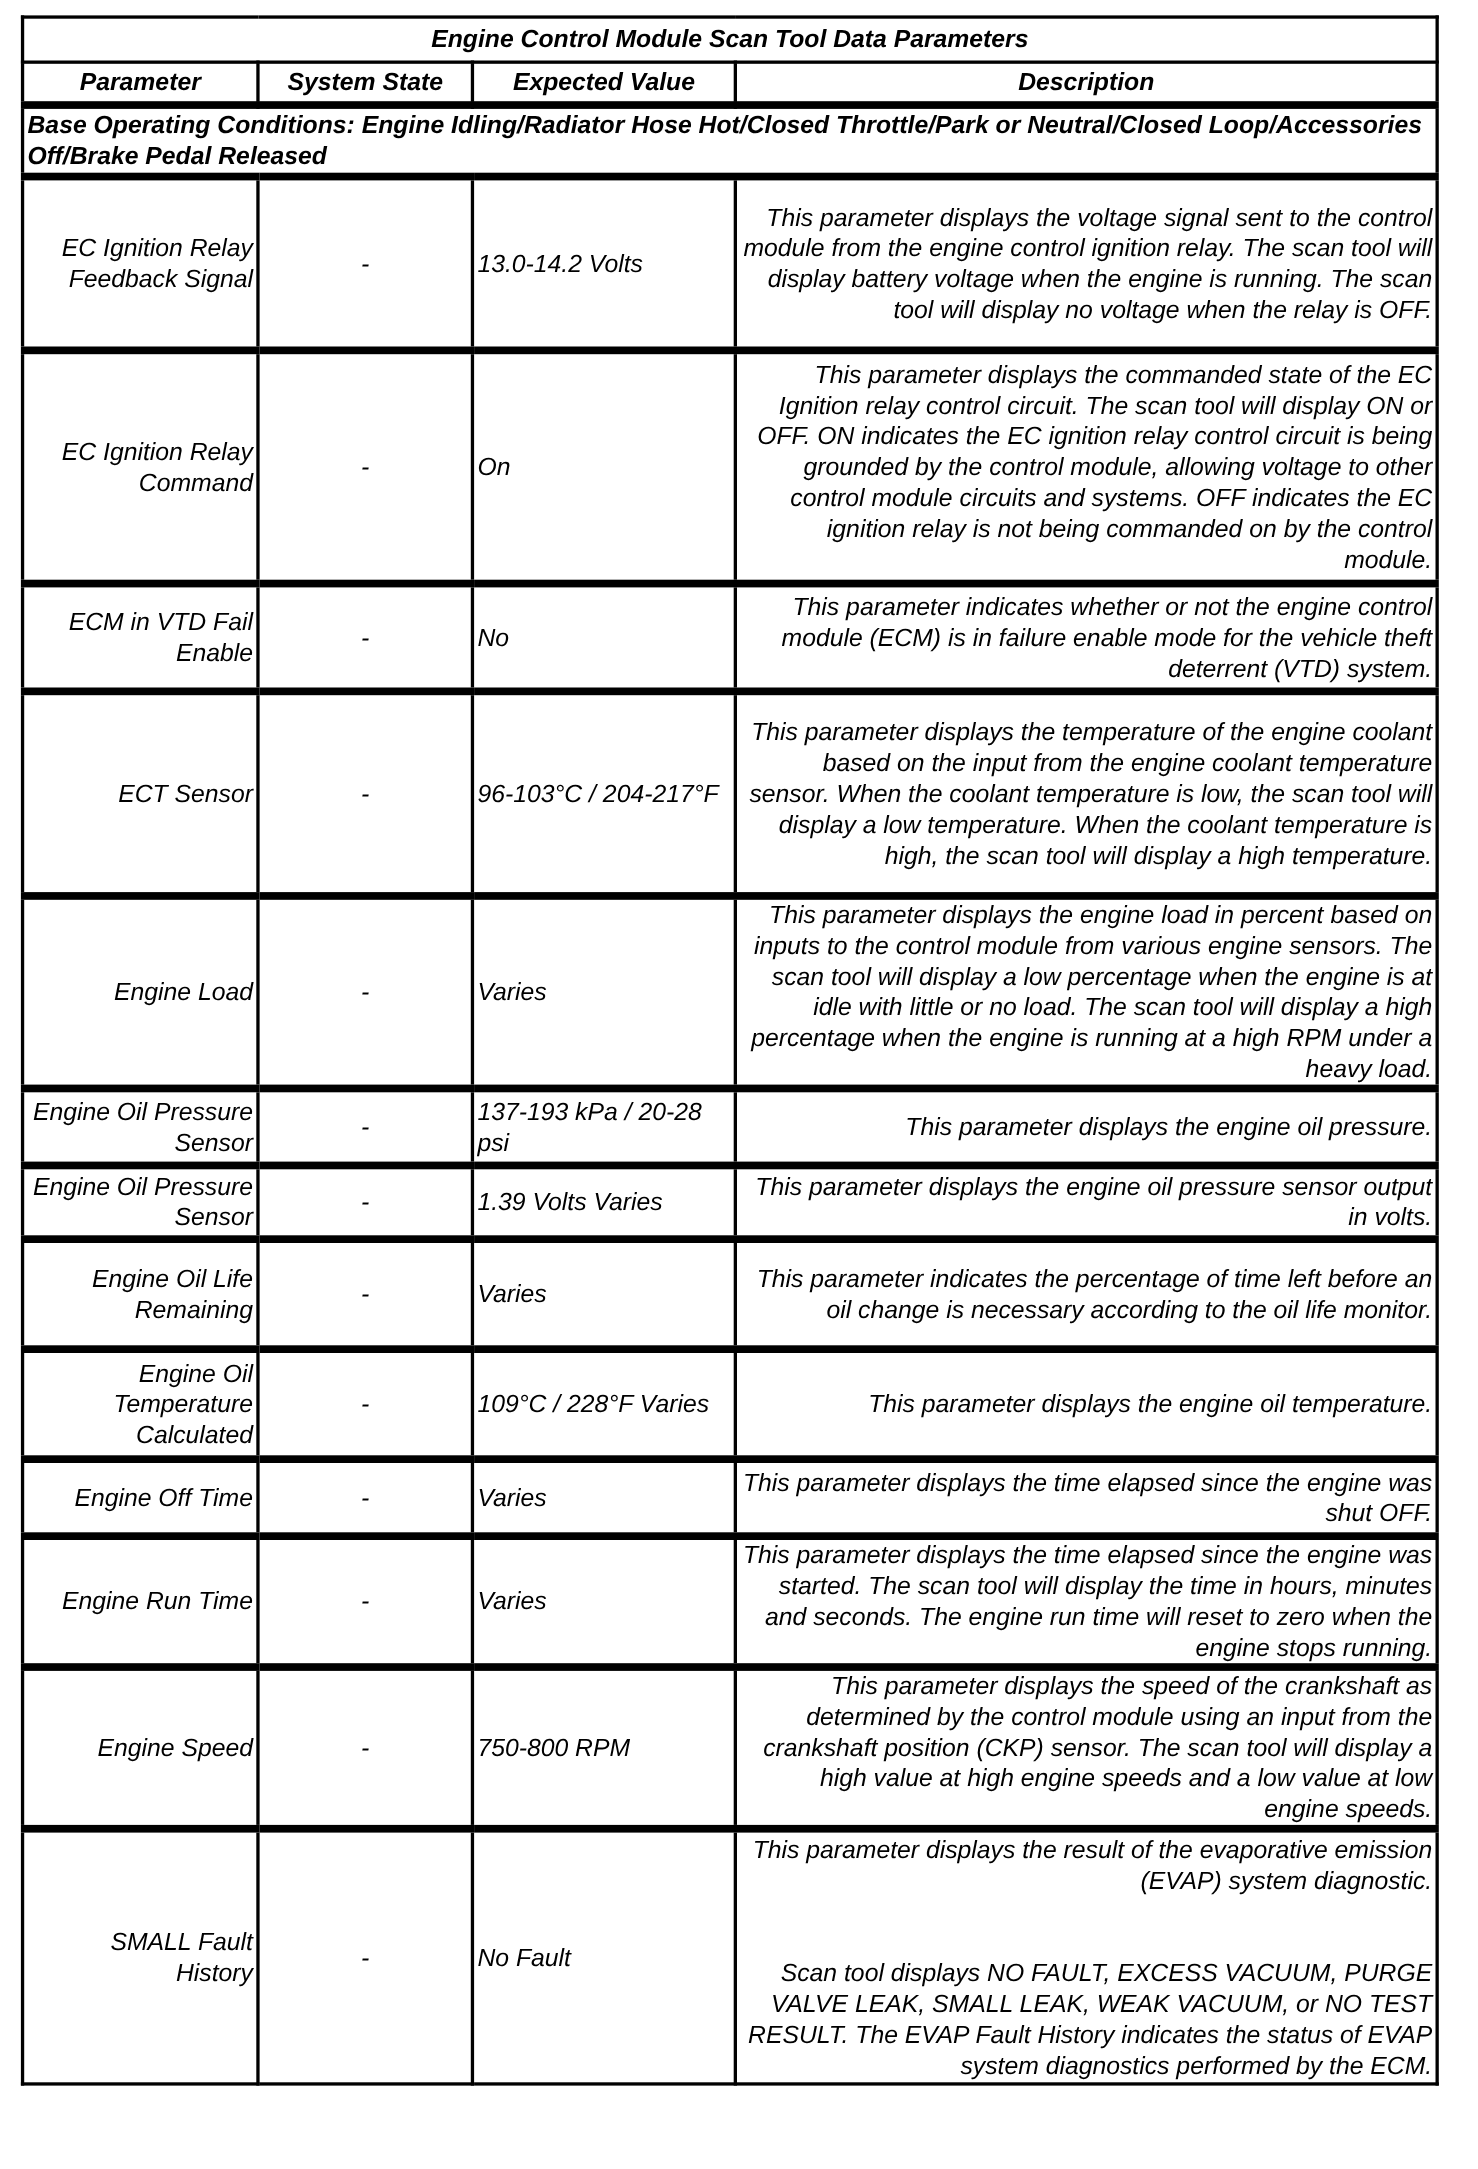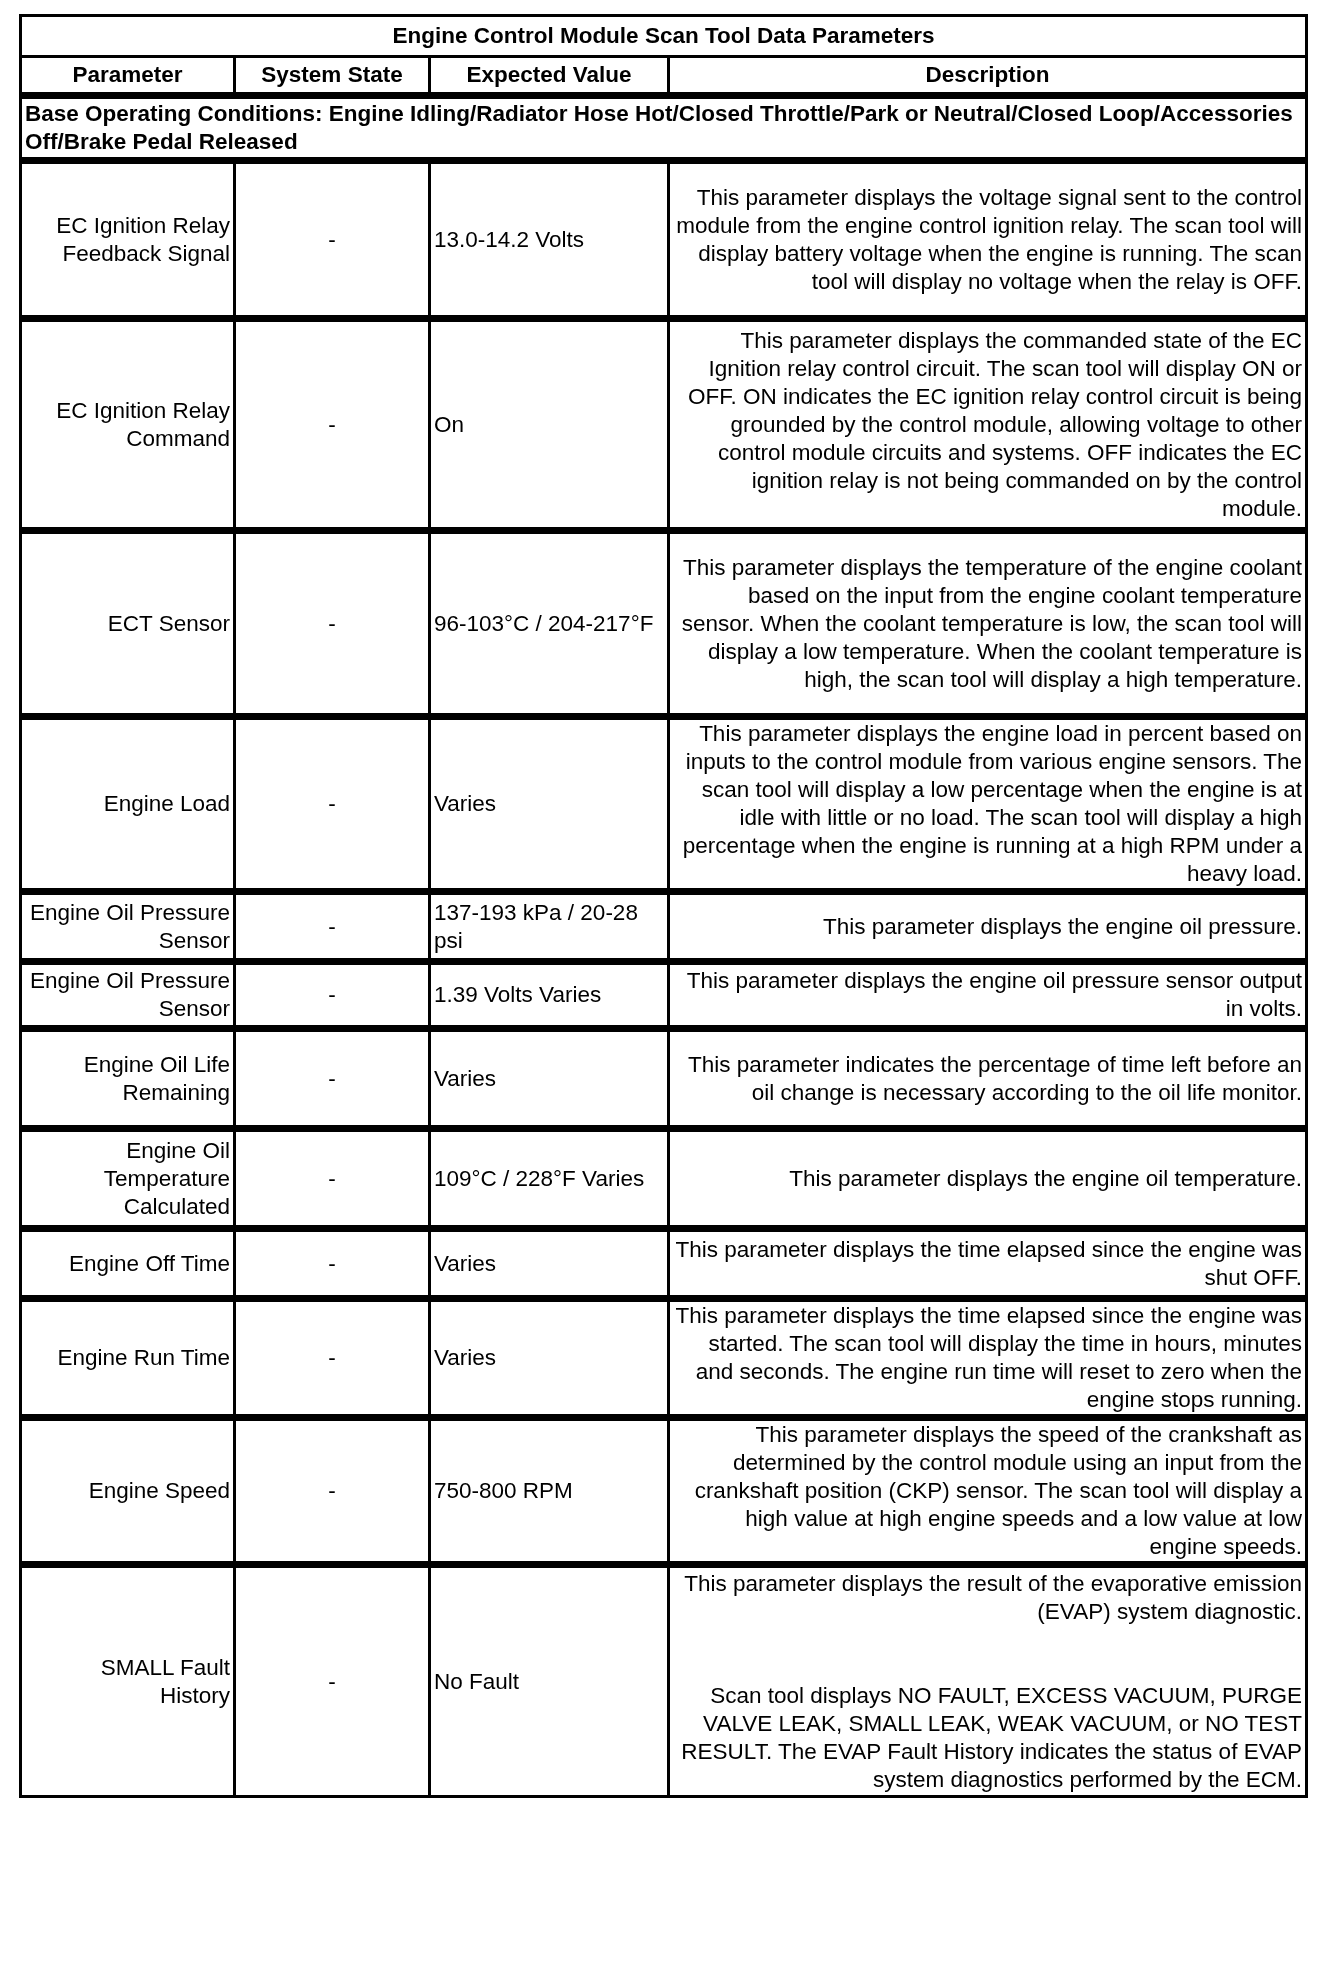"Engine Control Module Scan Tool" .page { font-style: none -> italic }
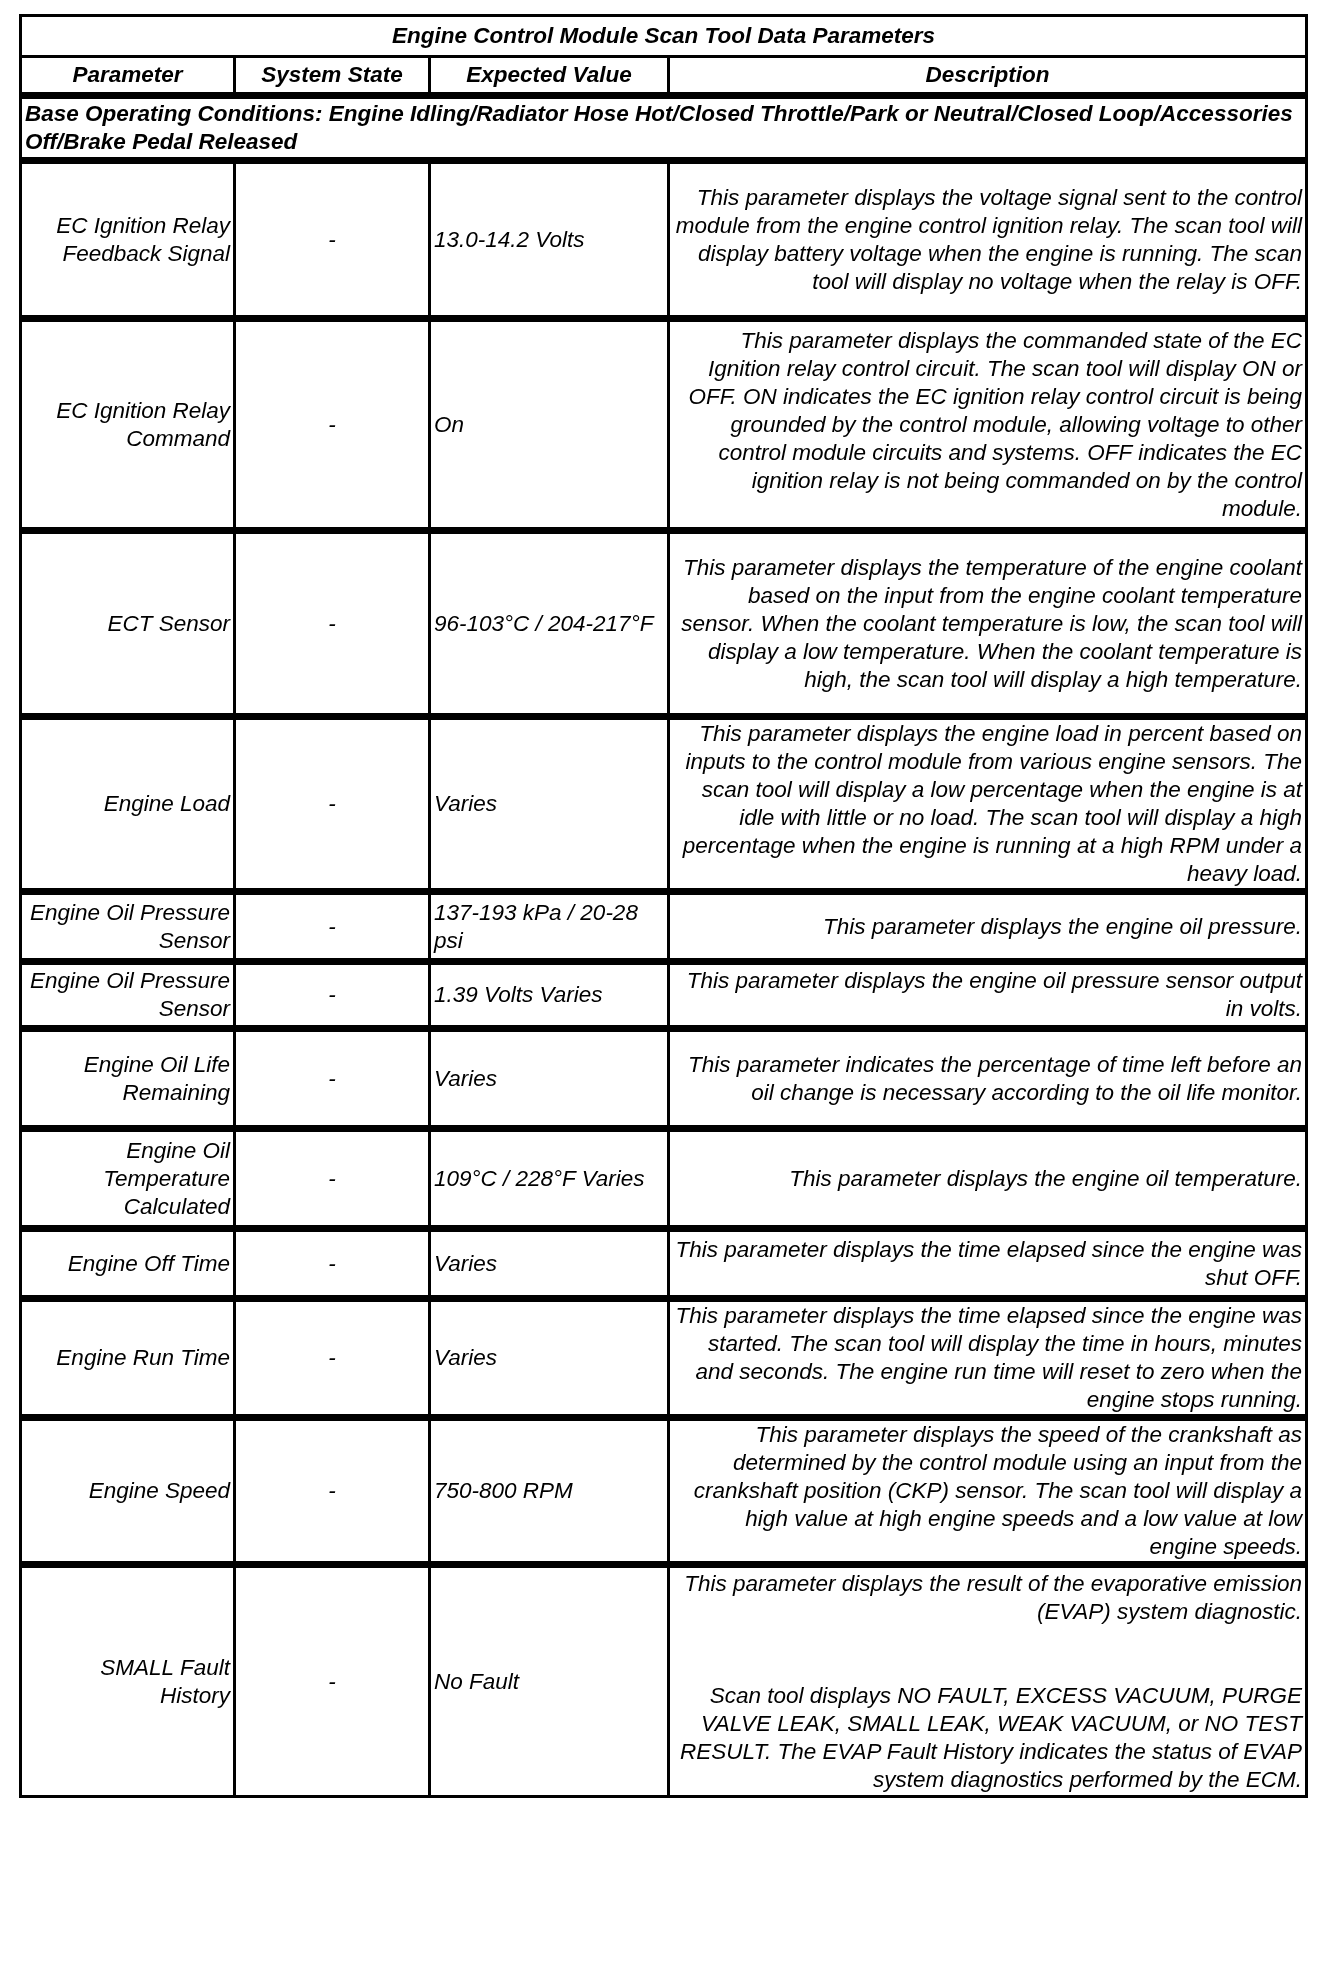"ECM in VTD Fail Enable" tr.body-row { html: none -> <tr> <td>ECM in VTD Fail Enable</td> <td>-</td> <td>No</td> <td>This parameter indicates whether or not the engine control module (ECM) is in failure enable mode for the vehicle theft deterrent (VTD) system.</td> </tr> }
